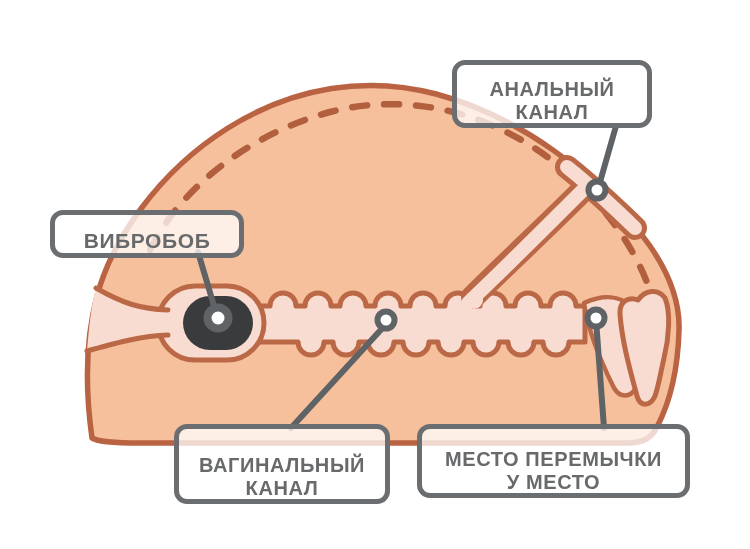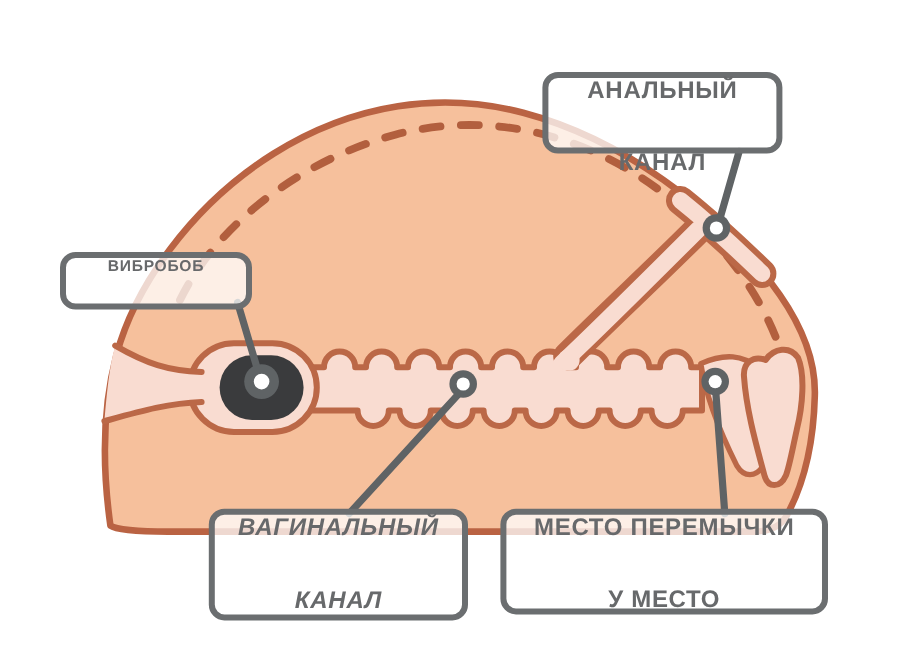"АНАЛЬНЫЙ" .label { gap: 38px -> none; justify-content: space-between -> flex-end }
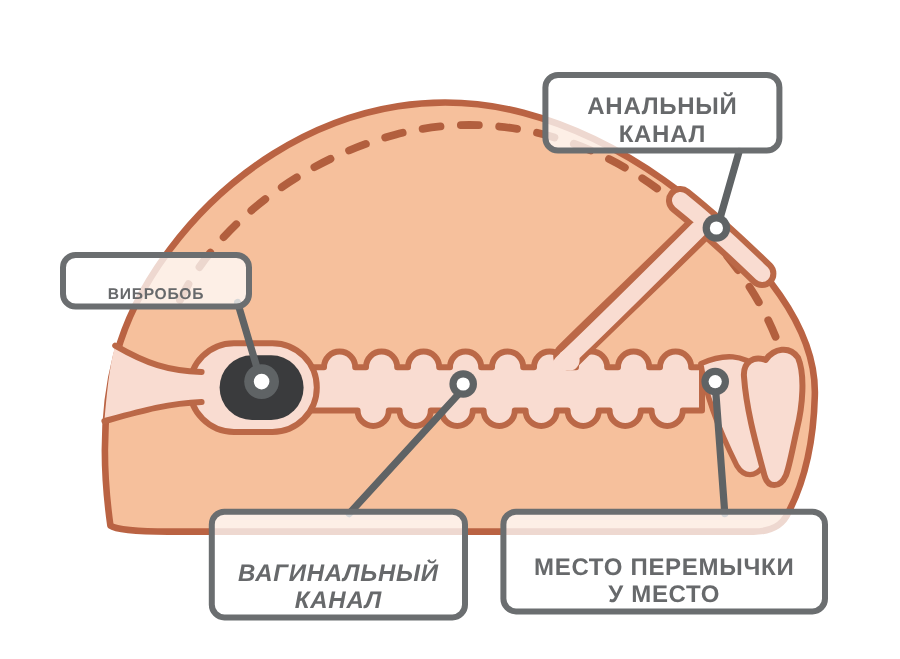"ВИБРОБОБ" #label-vibrobob { font-size: 13px -> 21px; width: 160px -> 194px }
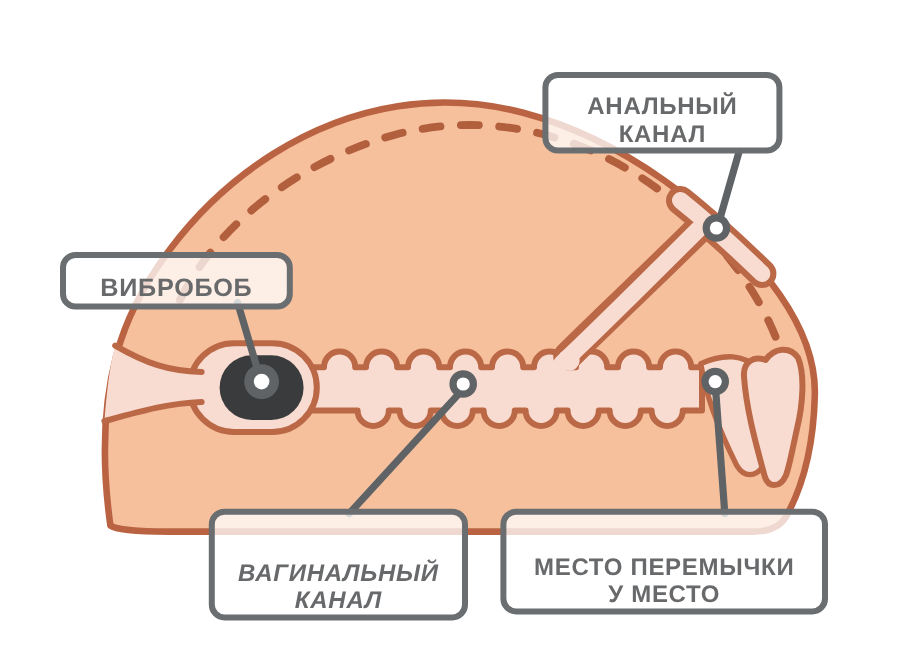"ВАГИНАЛЬНЫЙ" #label-vaginal { font-style: italic -> none; height: 93px -> 80px }
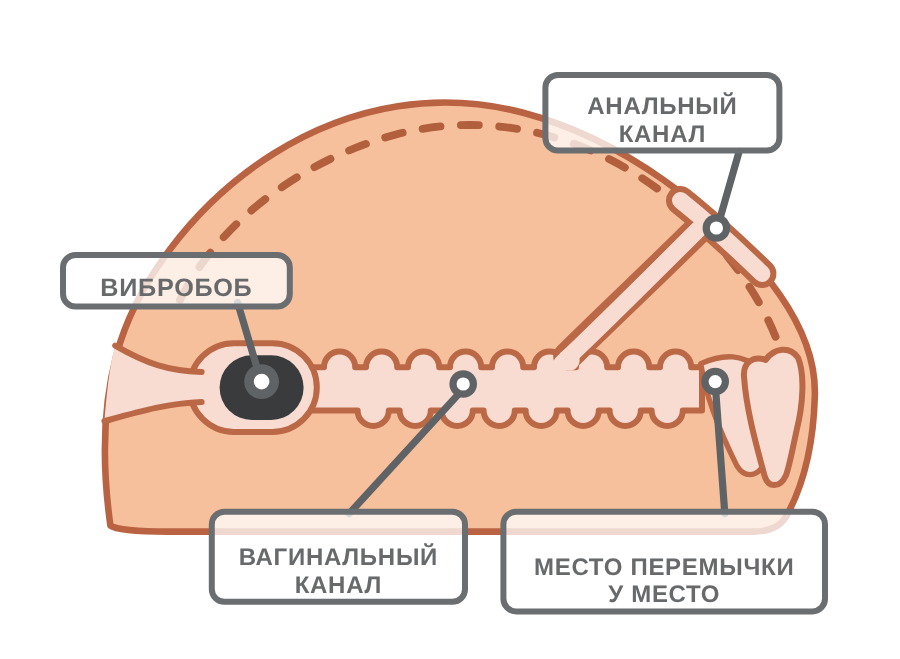"МЕСТО ПЕРЕМЫЧКИ" #label-bridge { height: 88px -> 74px }
